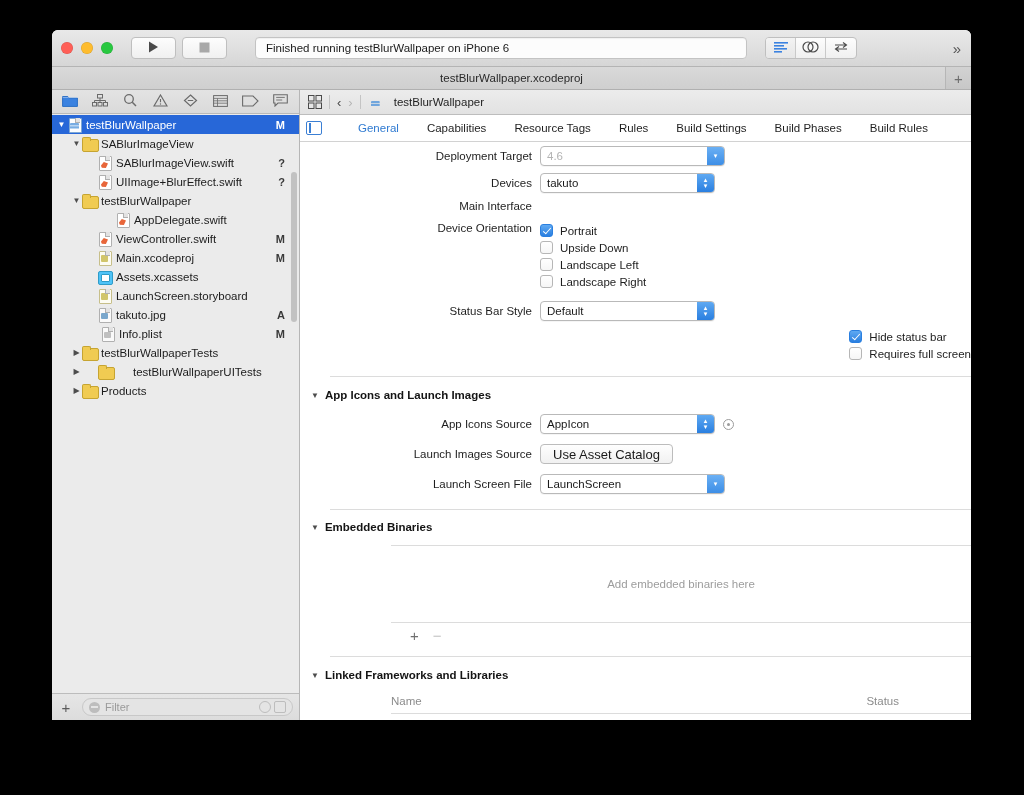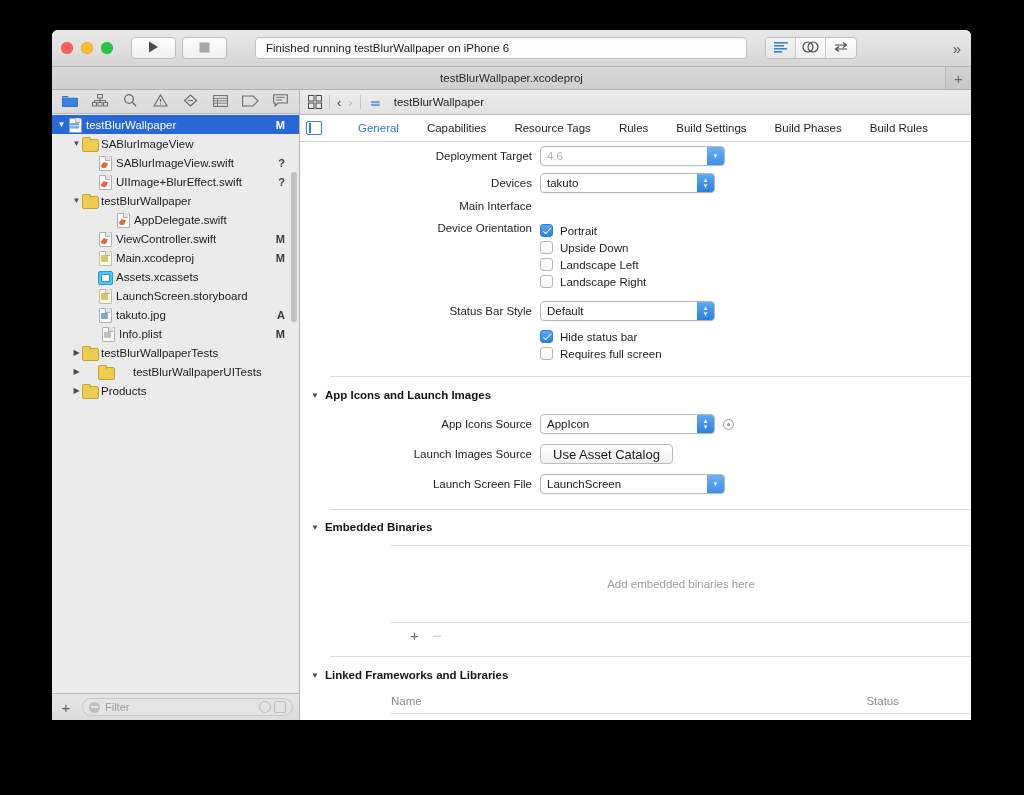"Hide status bar" div.field-row { justify-content: none -> flex-end }
